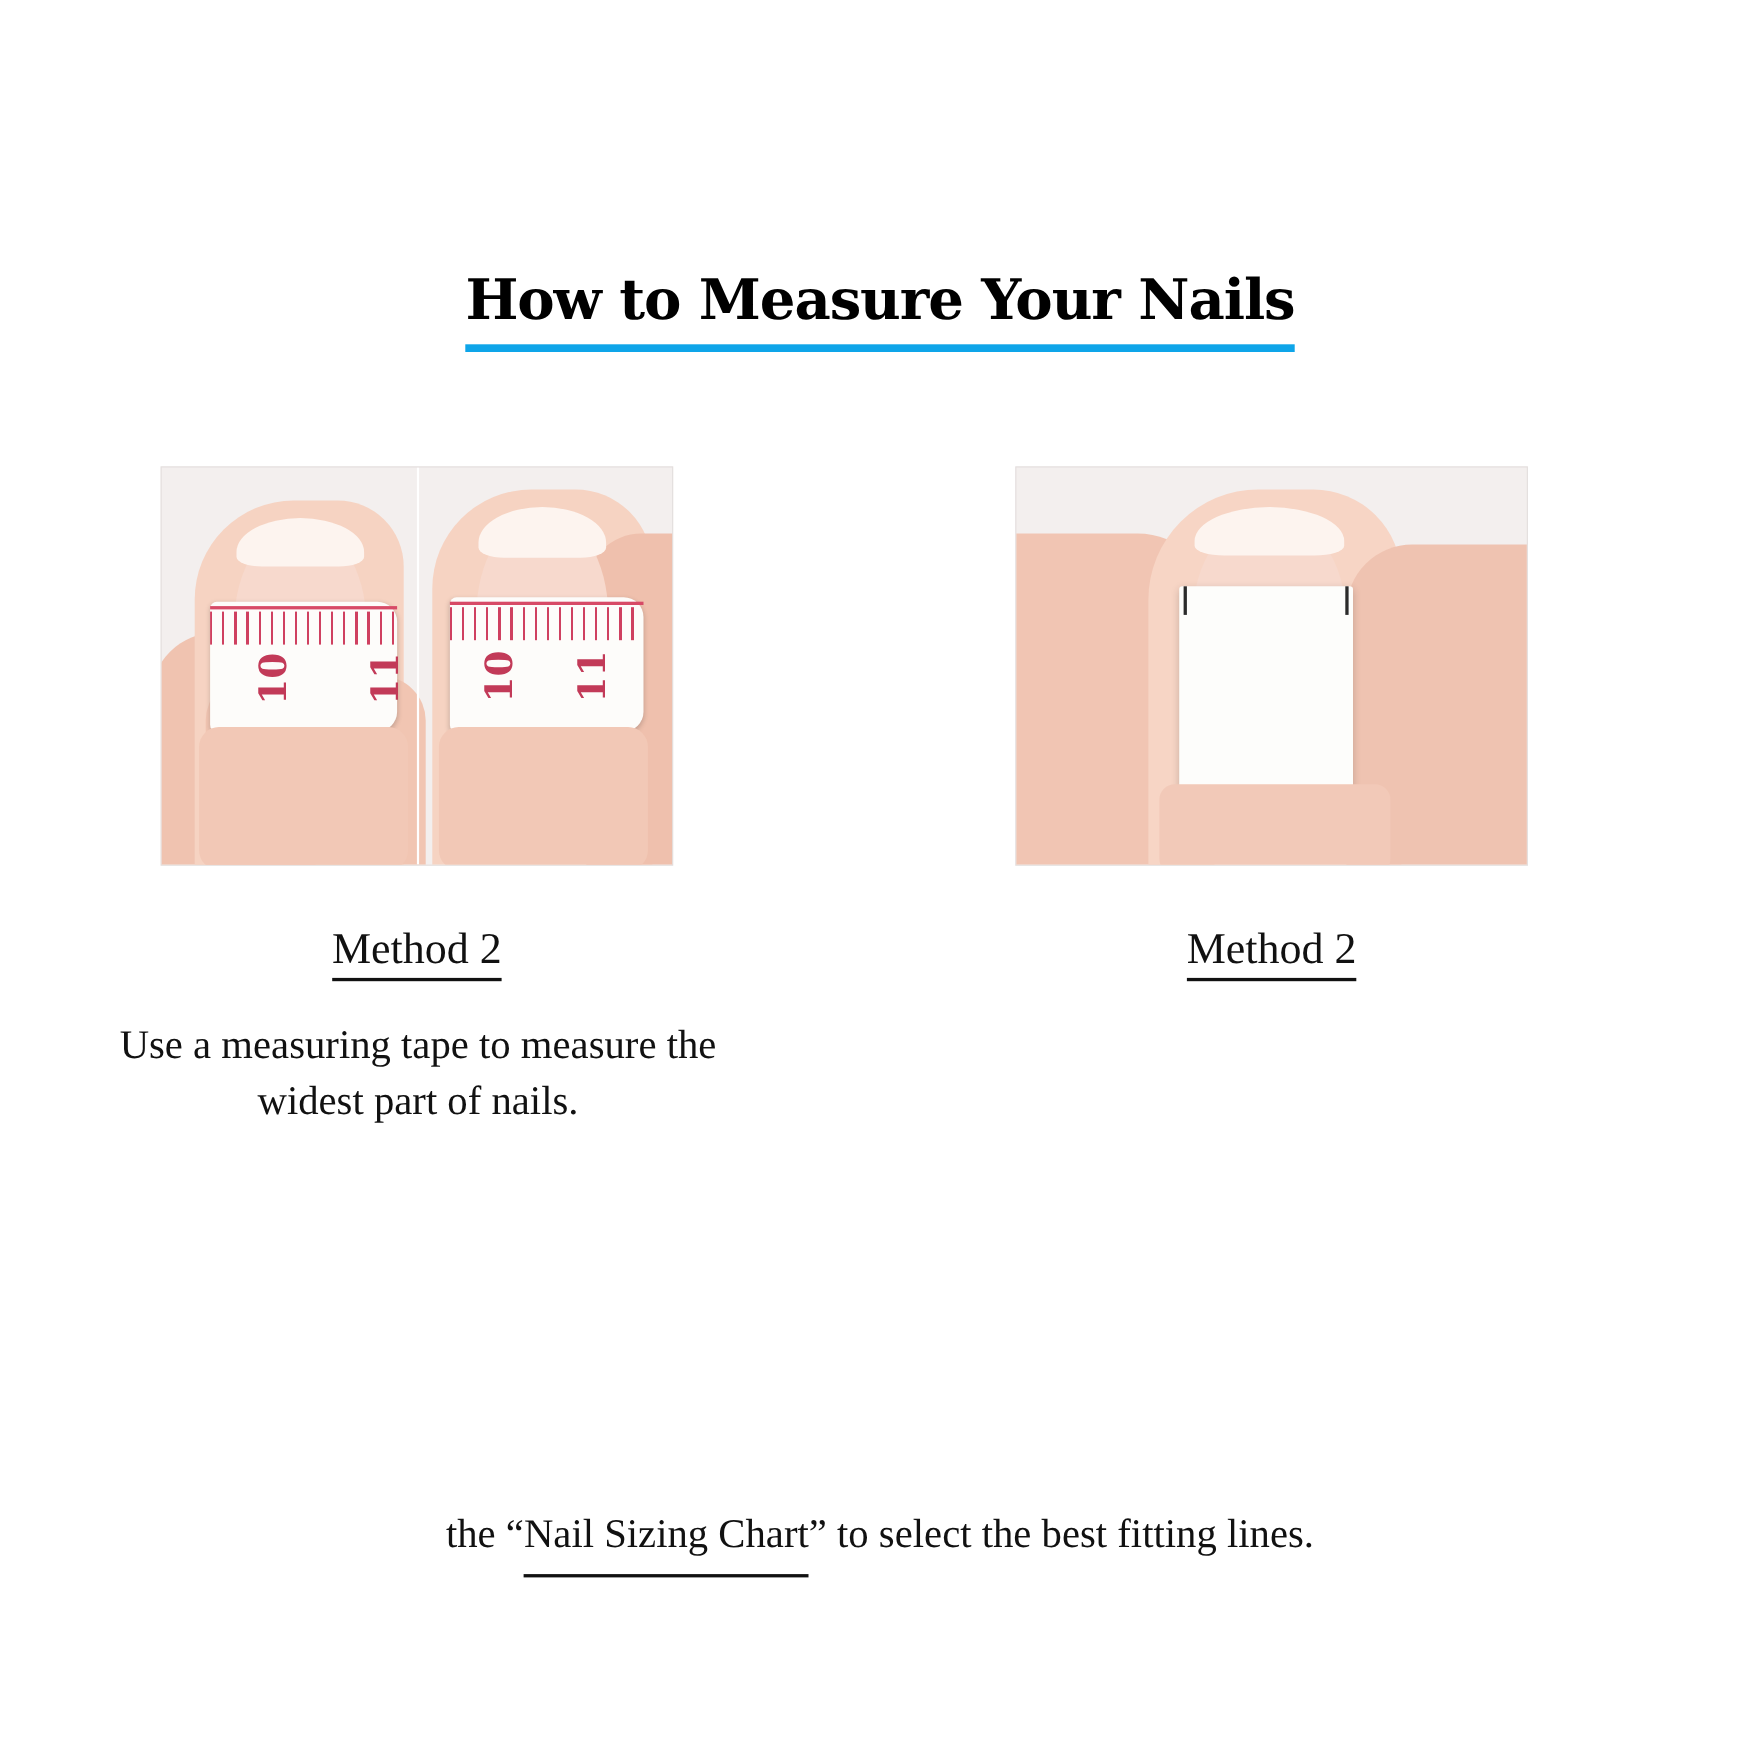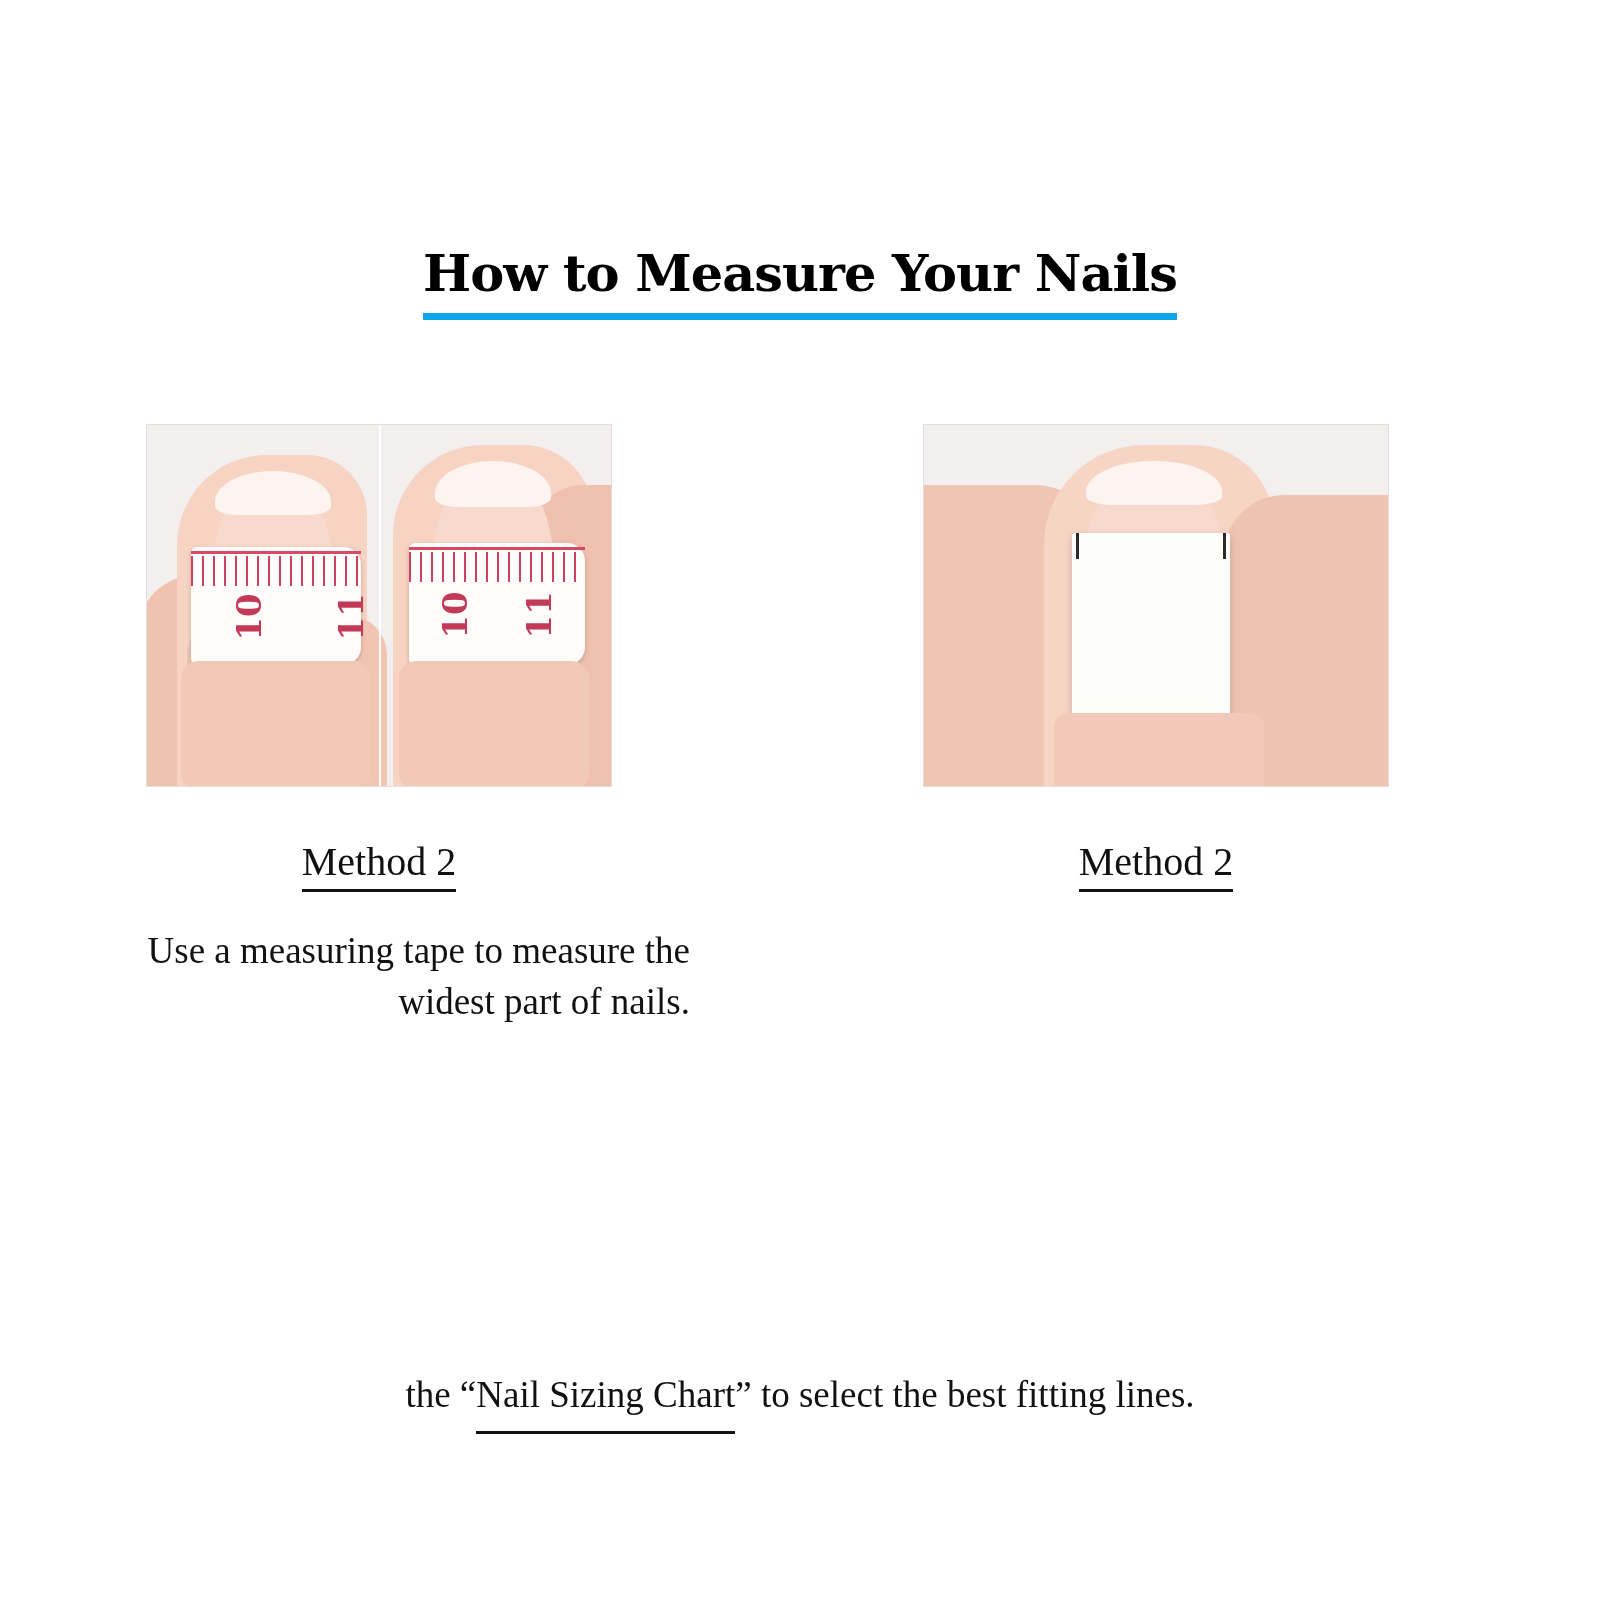"Use a measuring tape to" div.desc { text-align: right -> none }
